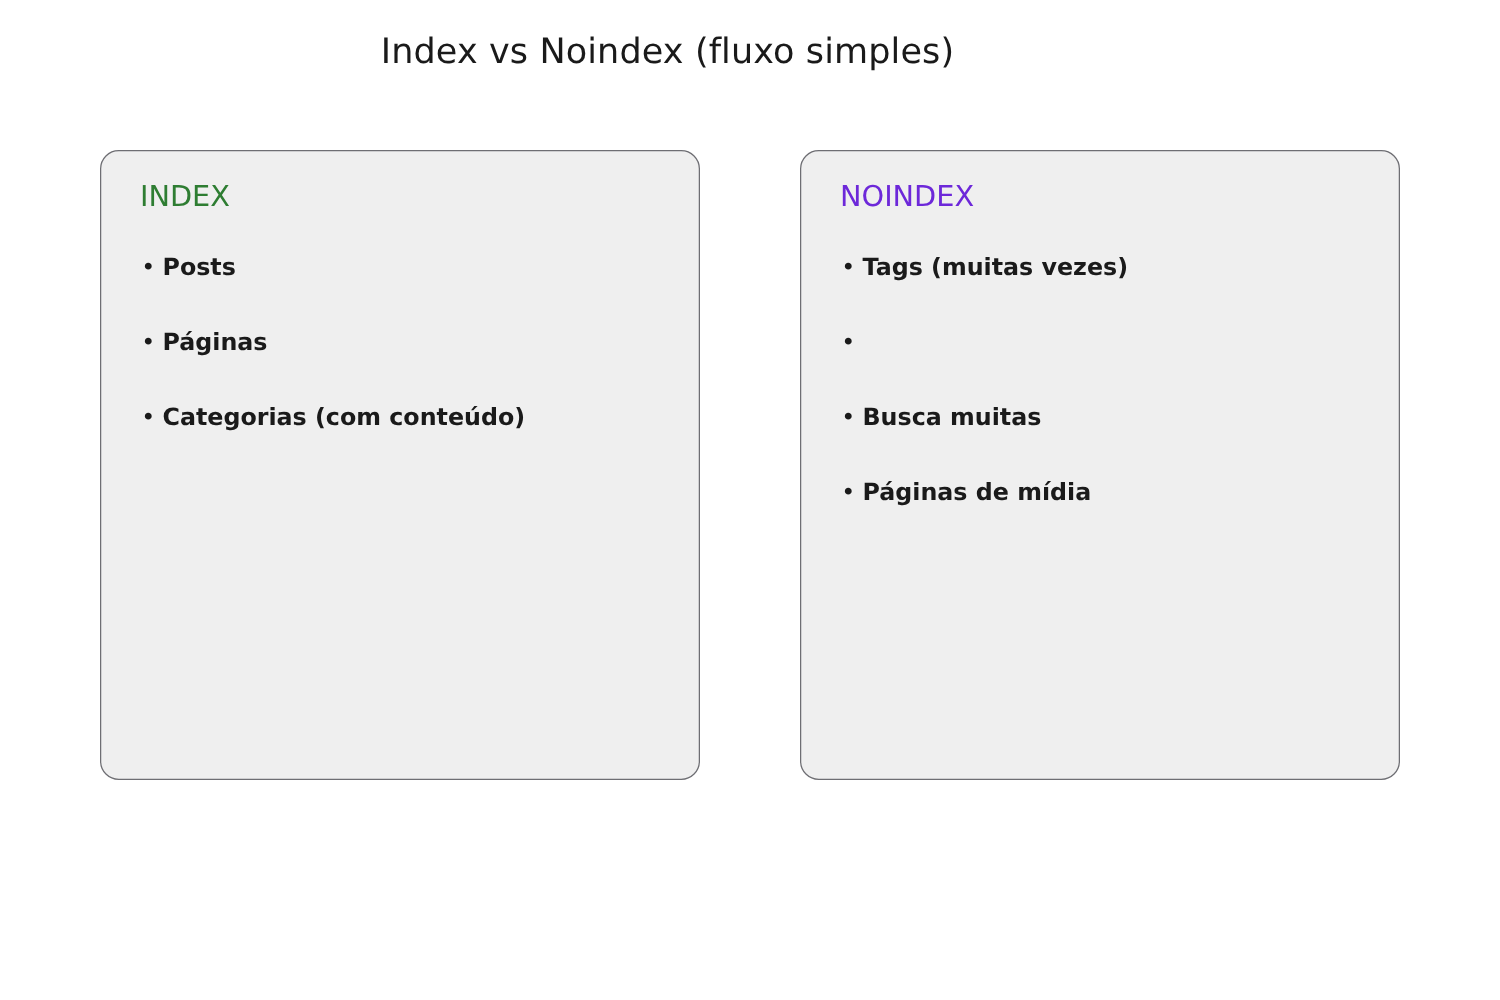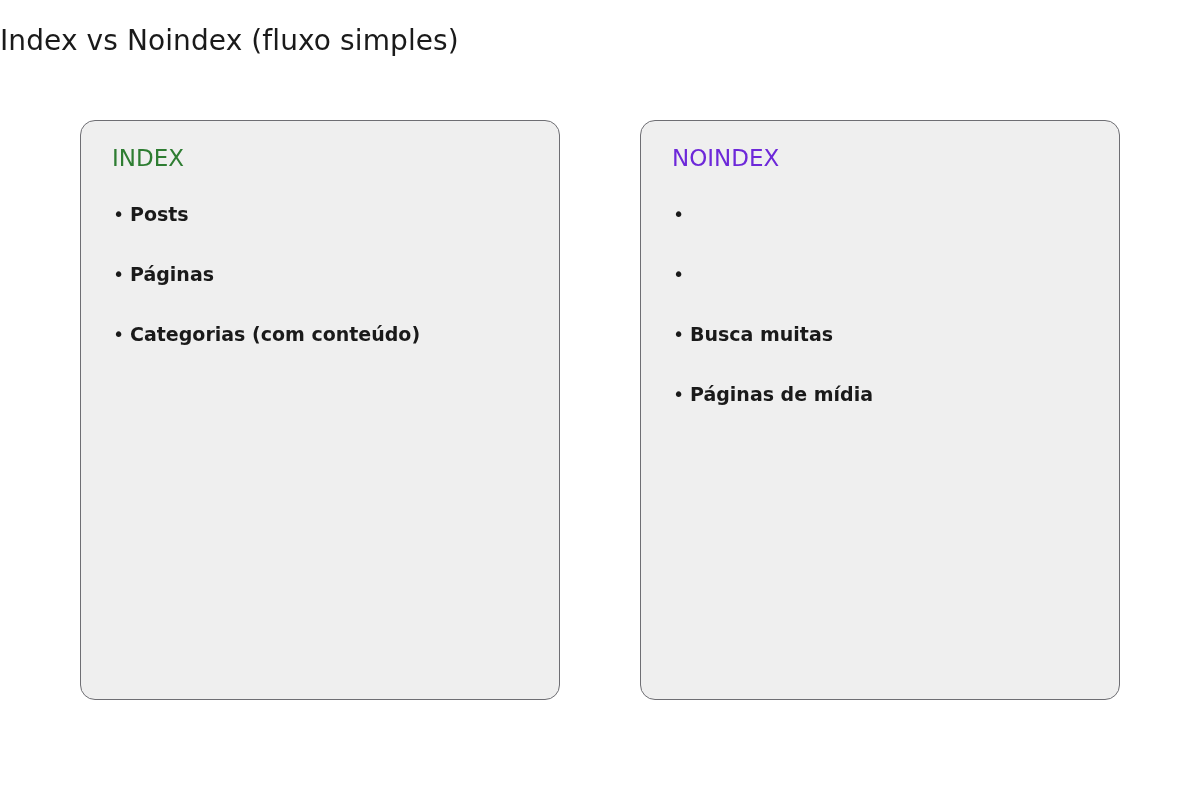"Index vs Noindex (fluxo simples)" .slide-title { text-align: left -> center }
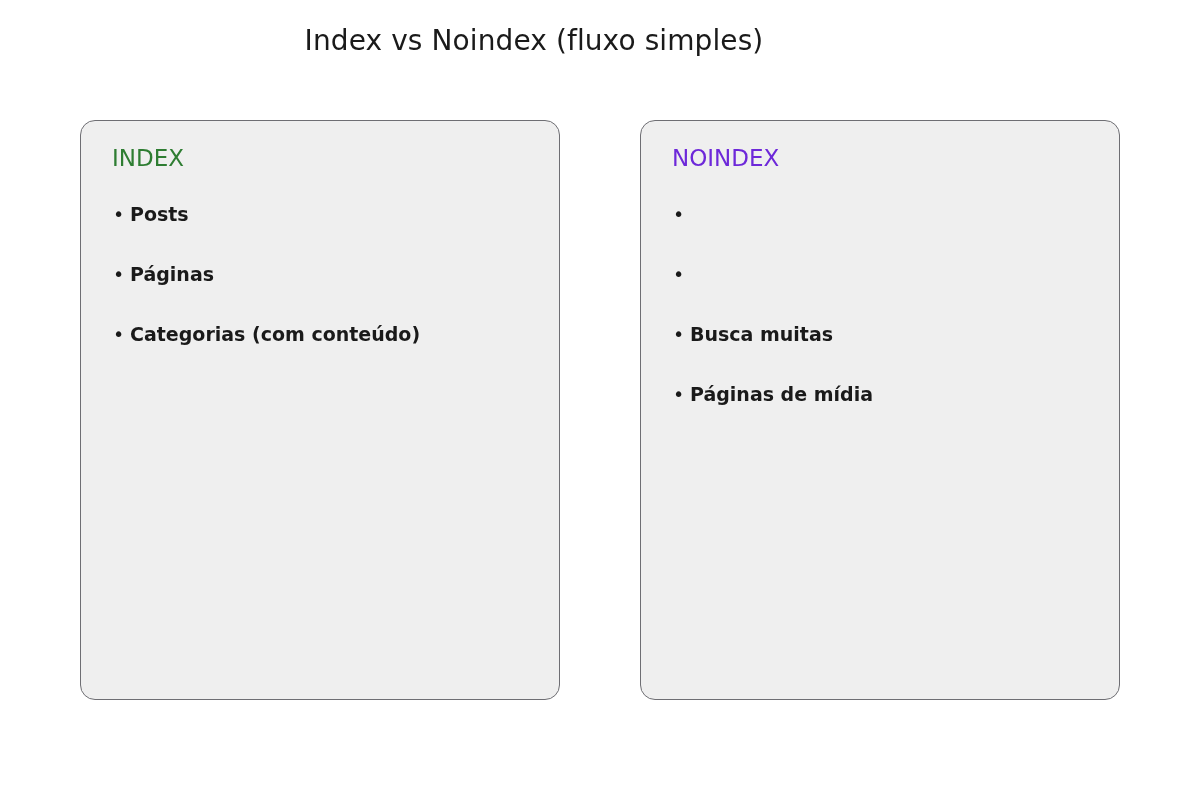"INDEX" .card { height: 580px -> 504px }
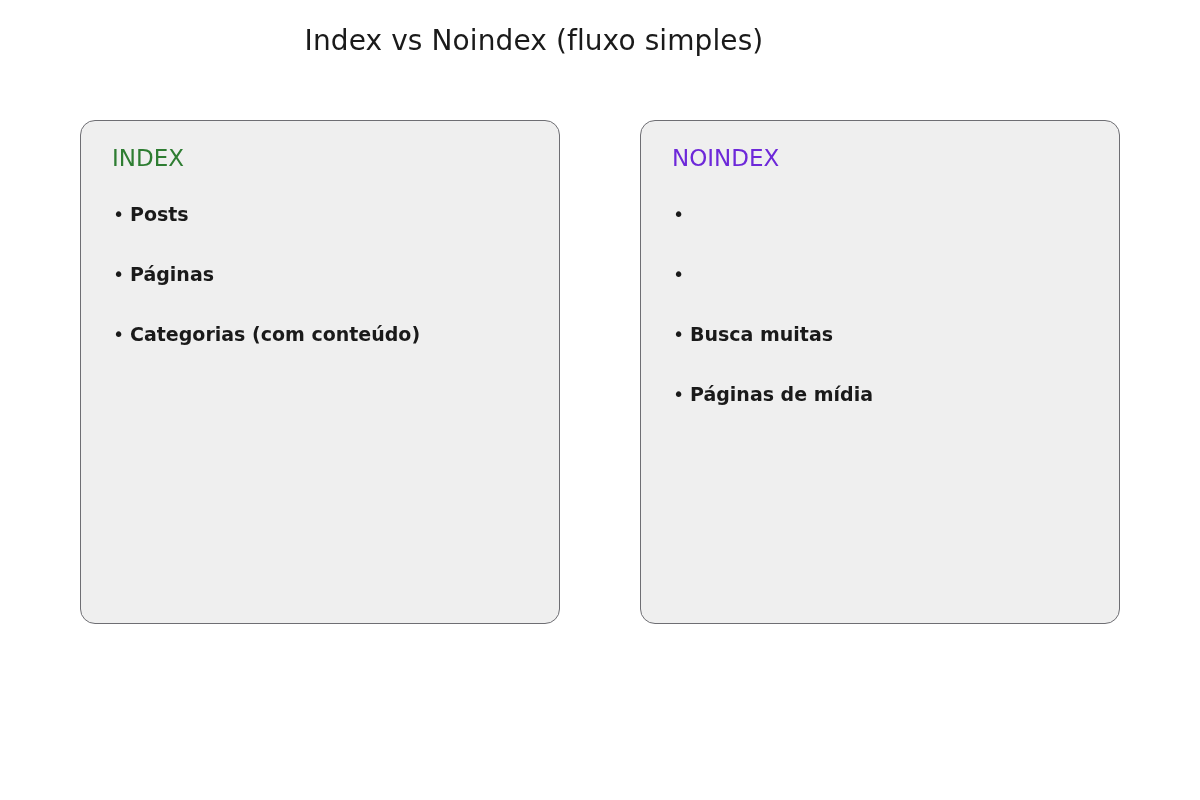"Tags (muitas vezes)" span.item-label { html: none -> <span>Tags (muitas vezes)</span> }
